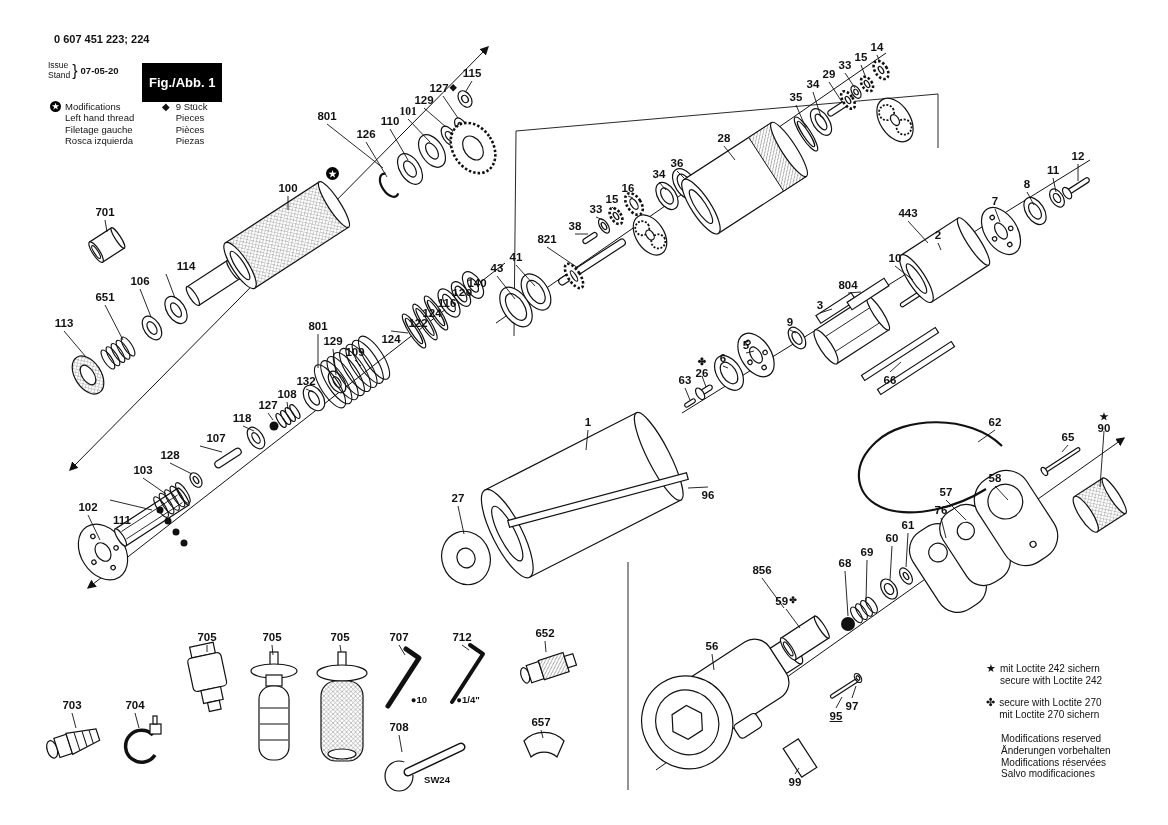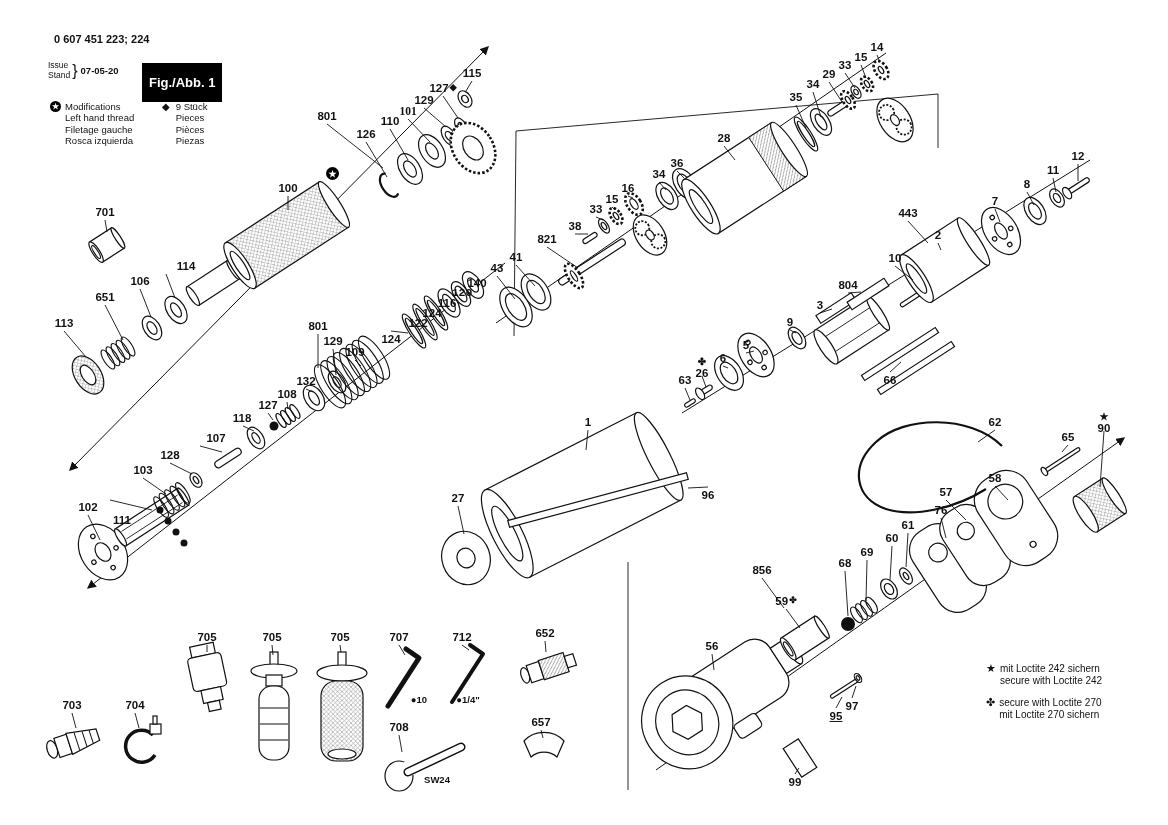"Modifications reserved" div.note { html: none -> <div> <div>Modifications reserved</div> <div>Änderungen vorbehalten</div> <div>Modifications réservées</div> <div>Salvo modificaciones</div> </div> }
